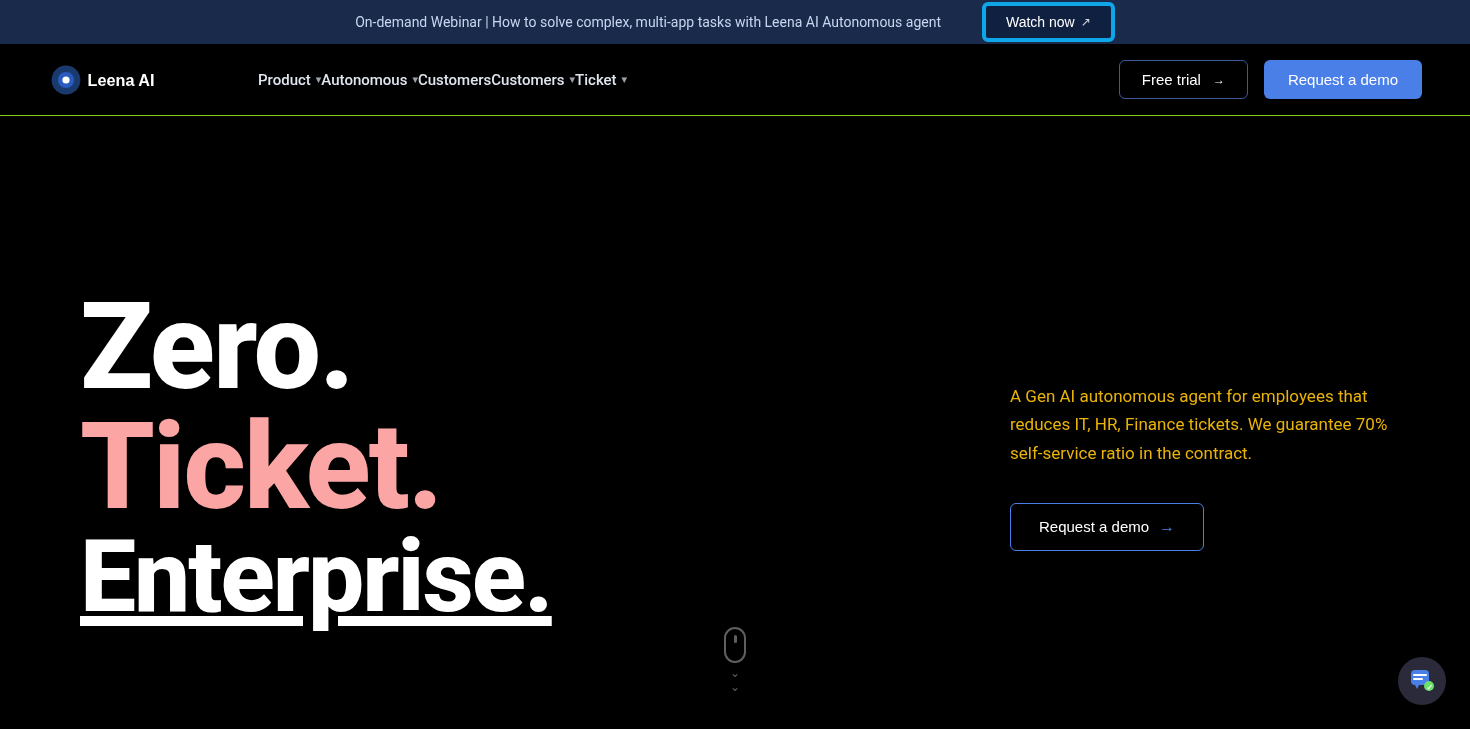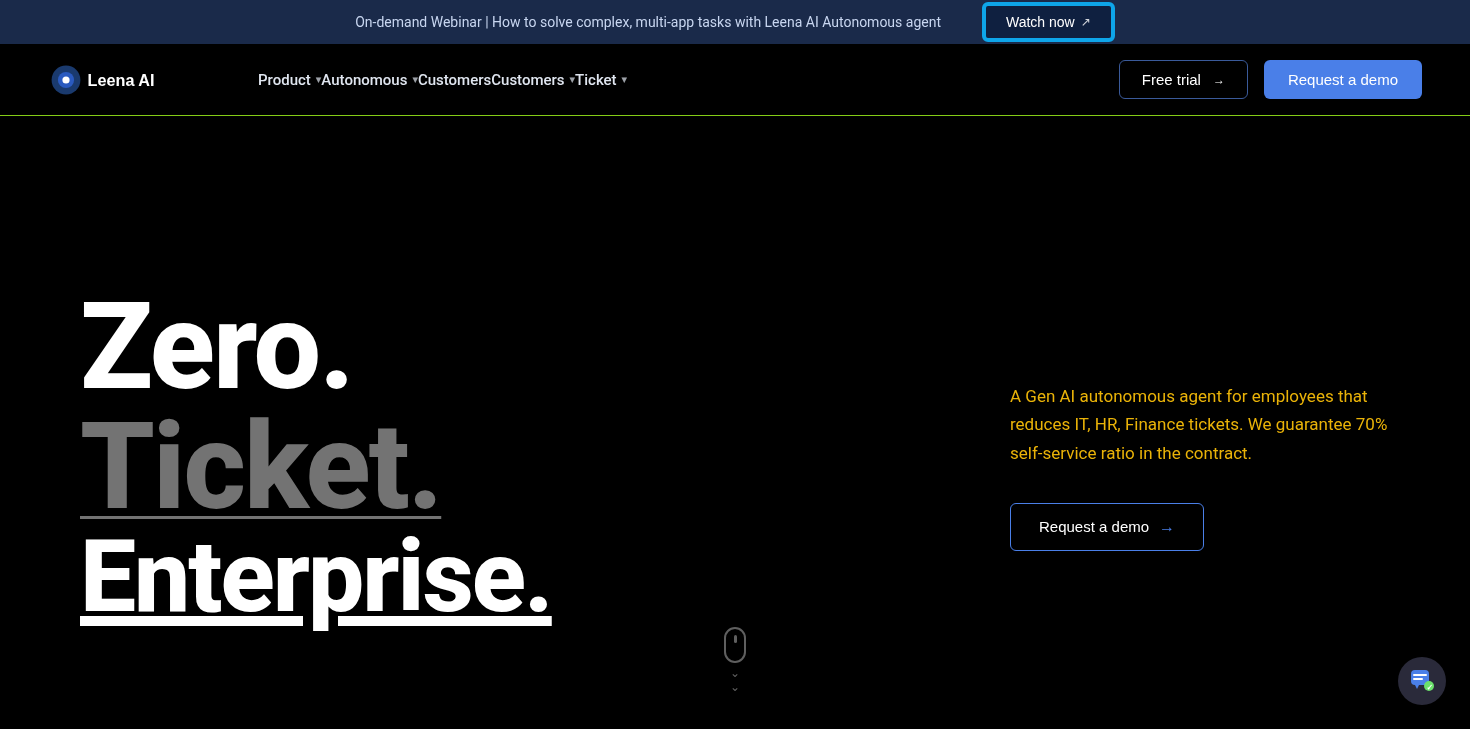"Ticket." .hero-line2 { color: #737373 -> #fca5a5; text-decoration: underline -> none }
